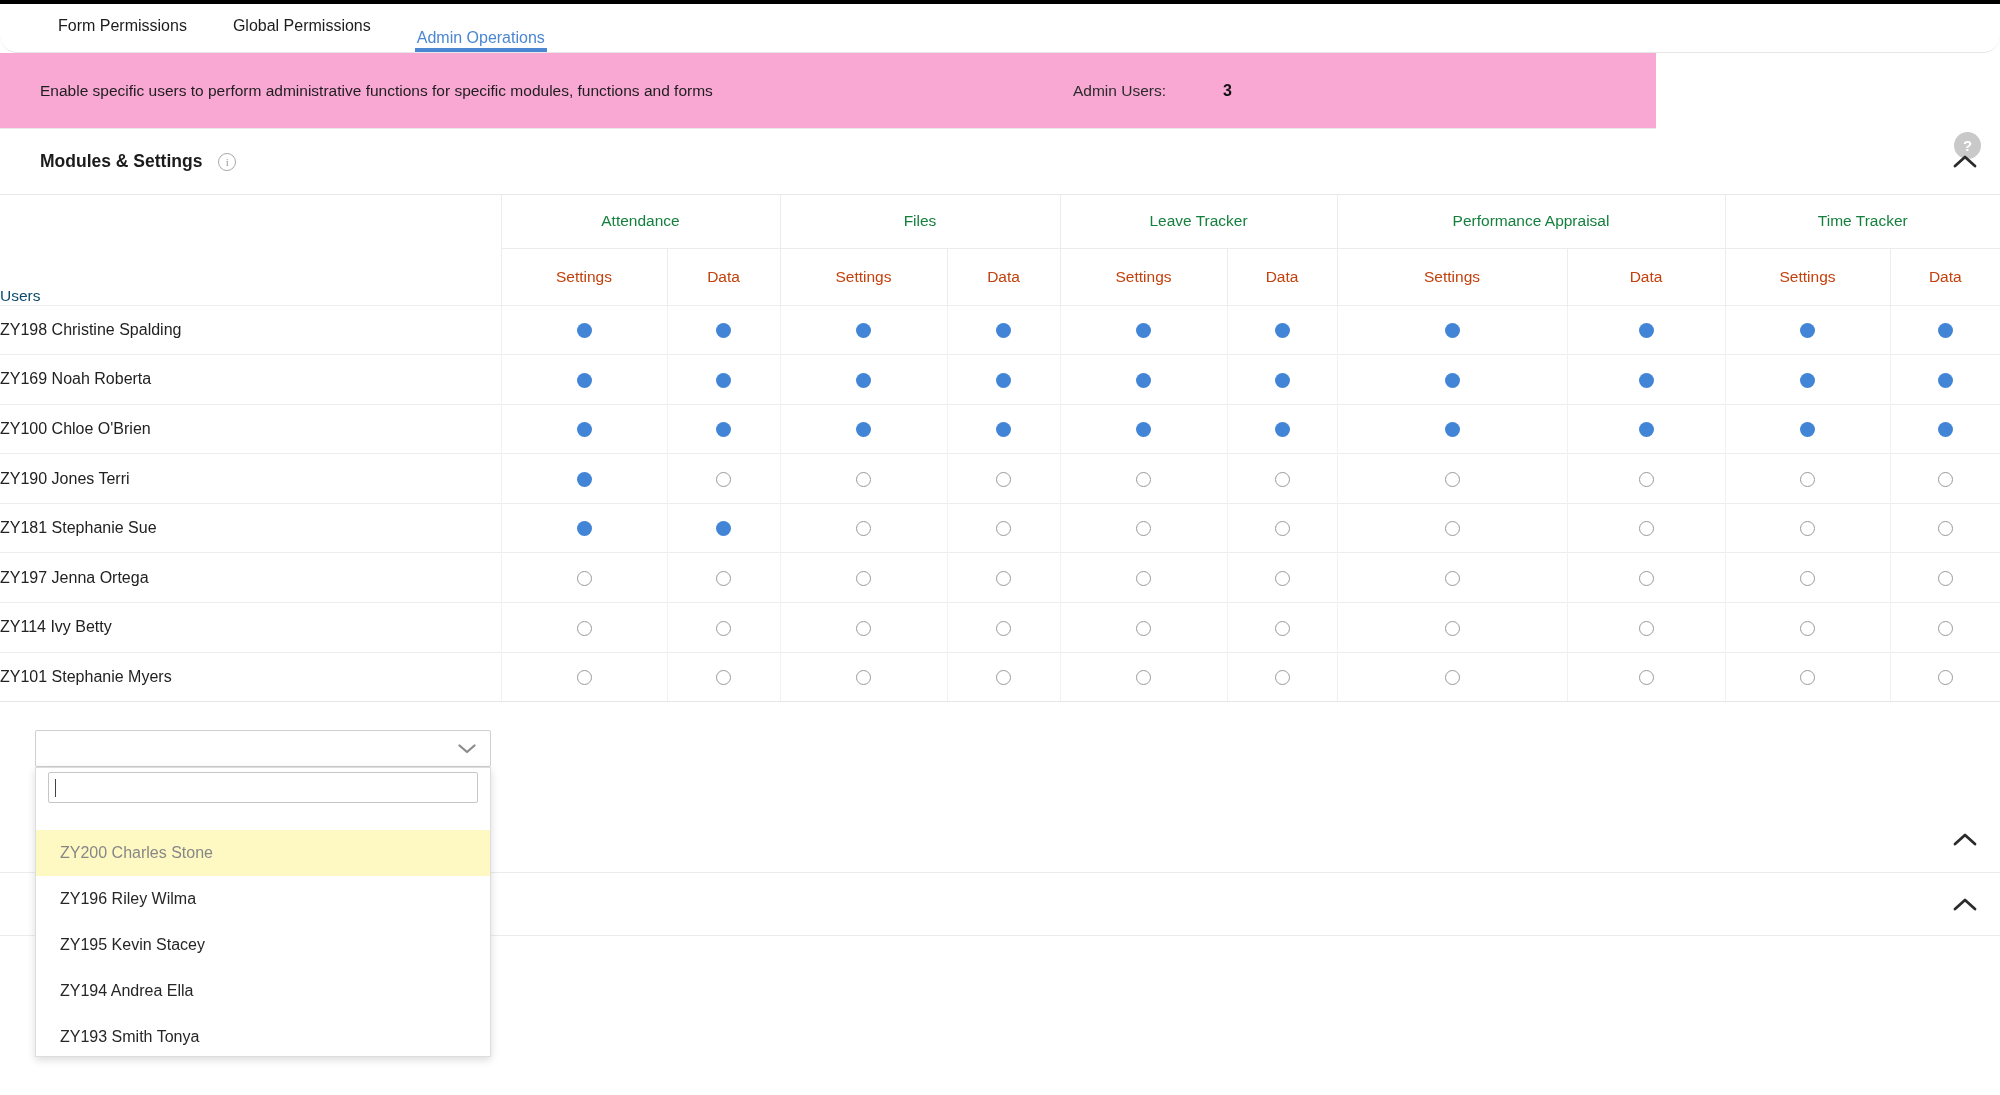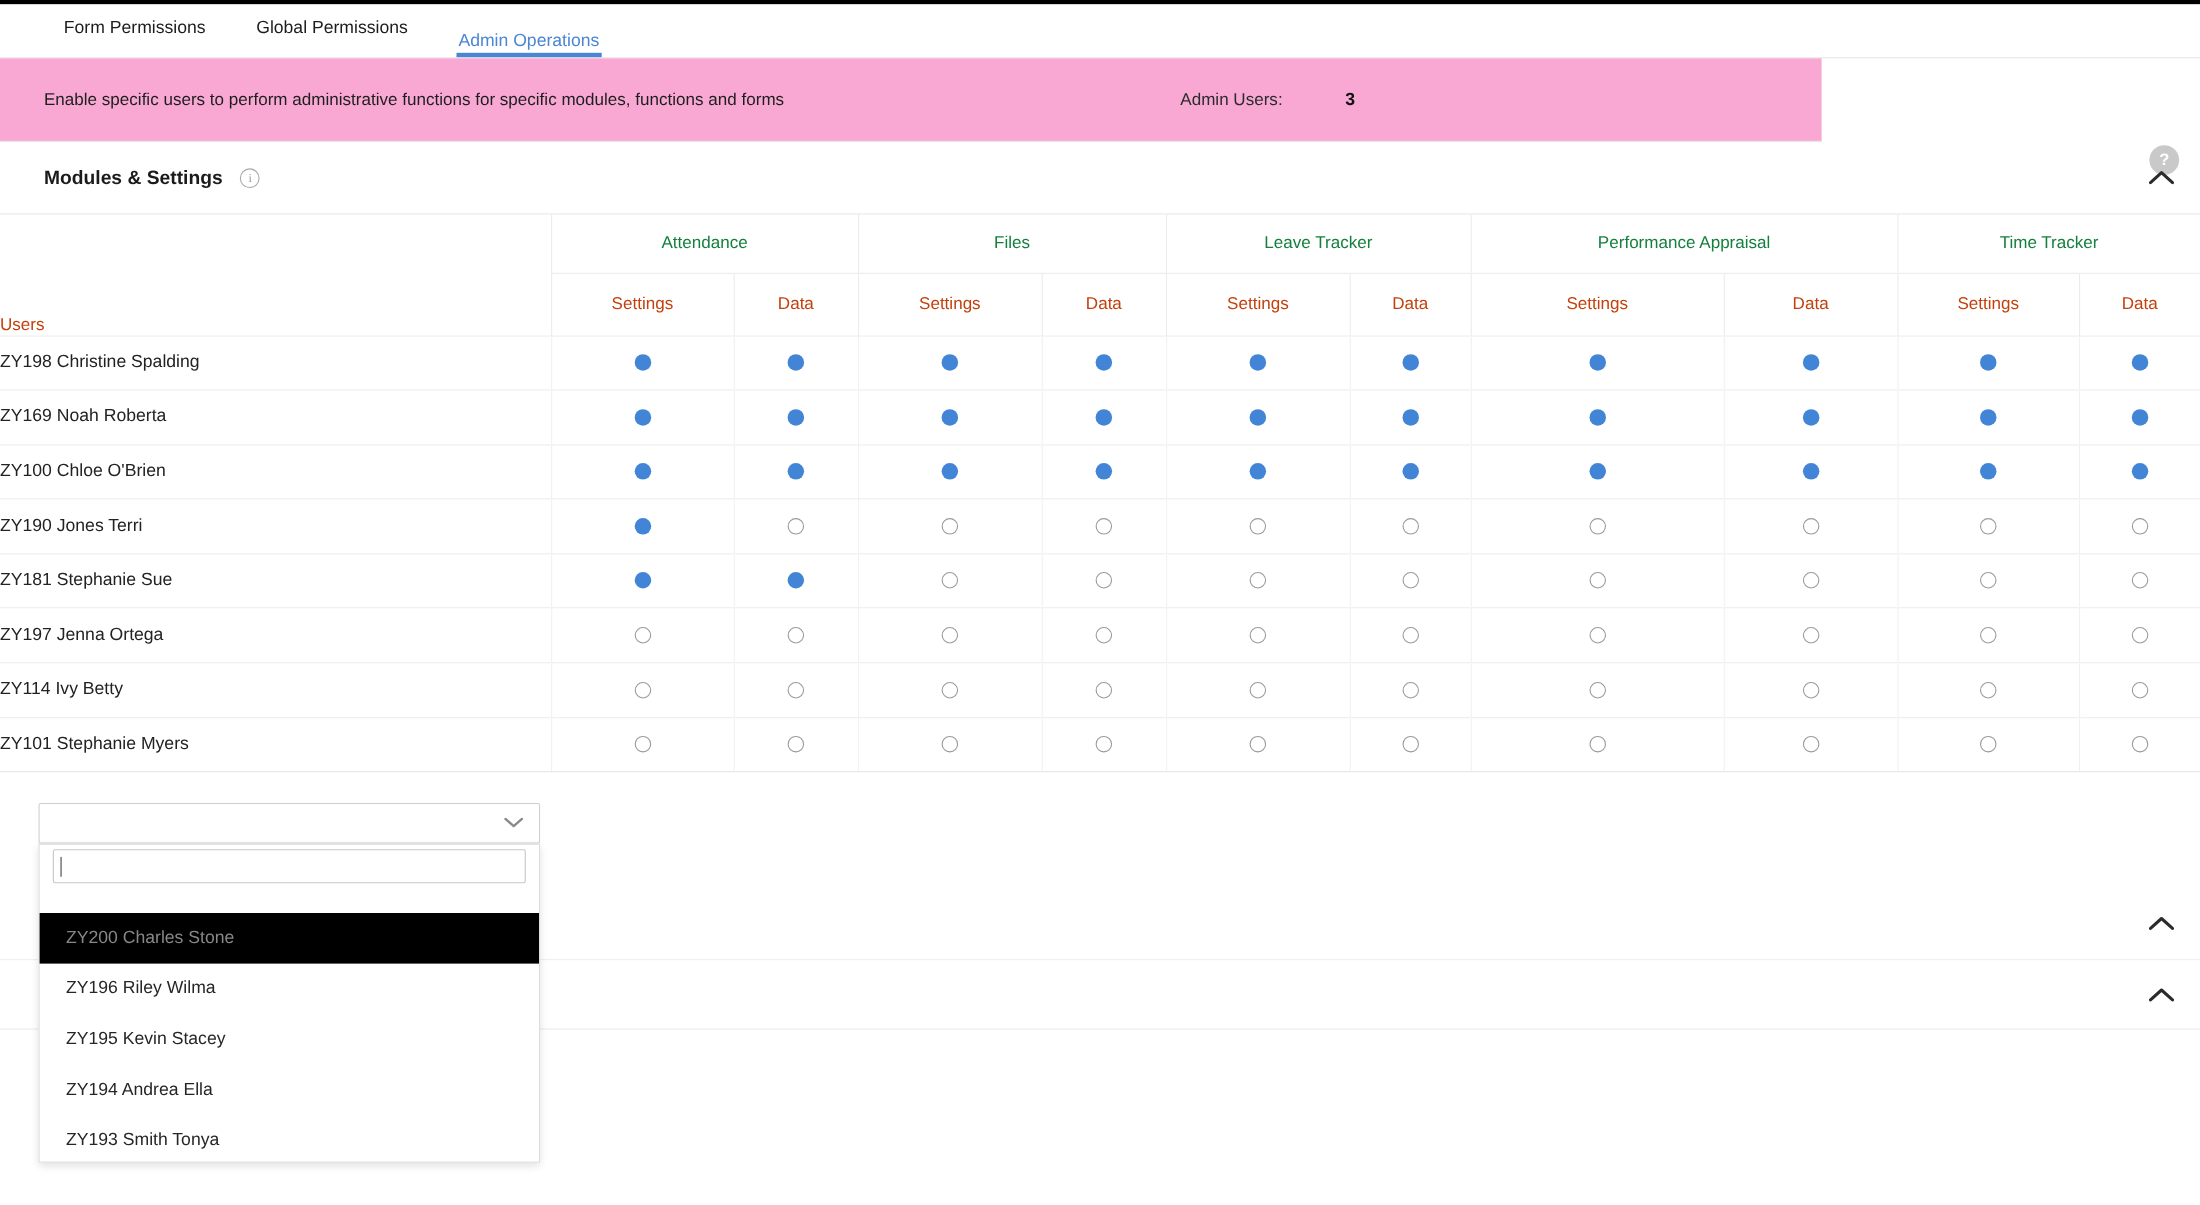"Form Permissions" .tab-bar { border-radius: none -> 17px }
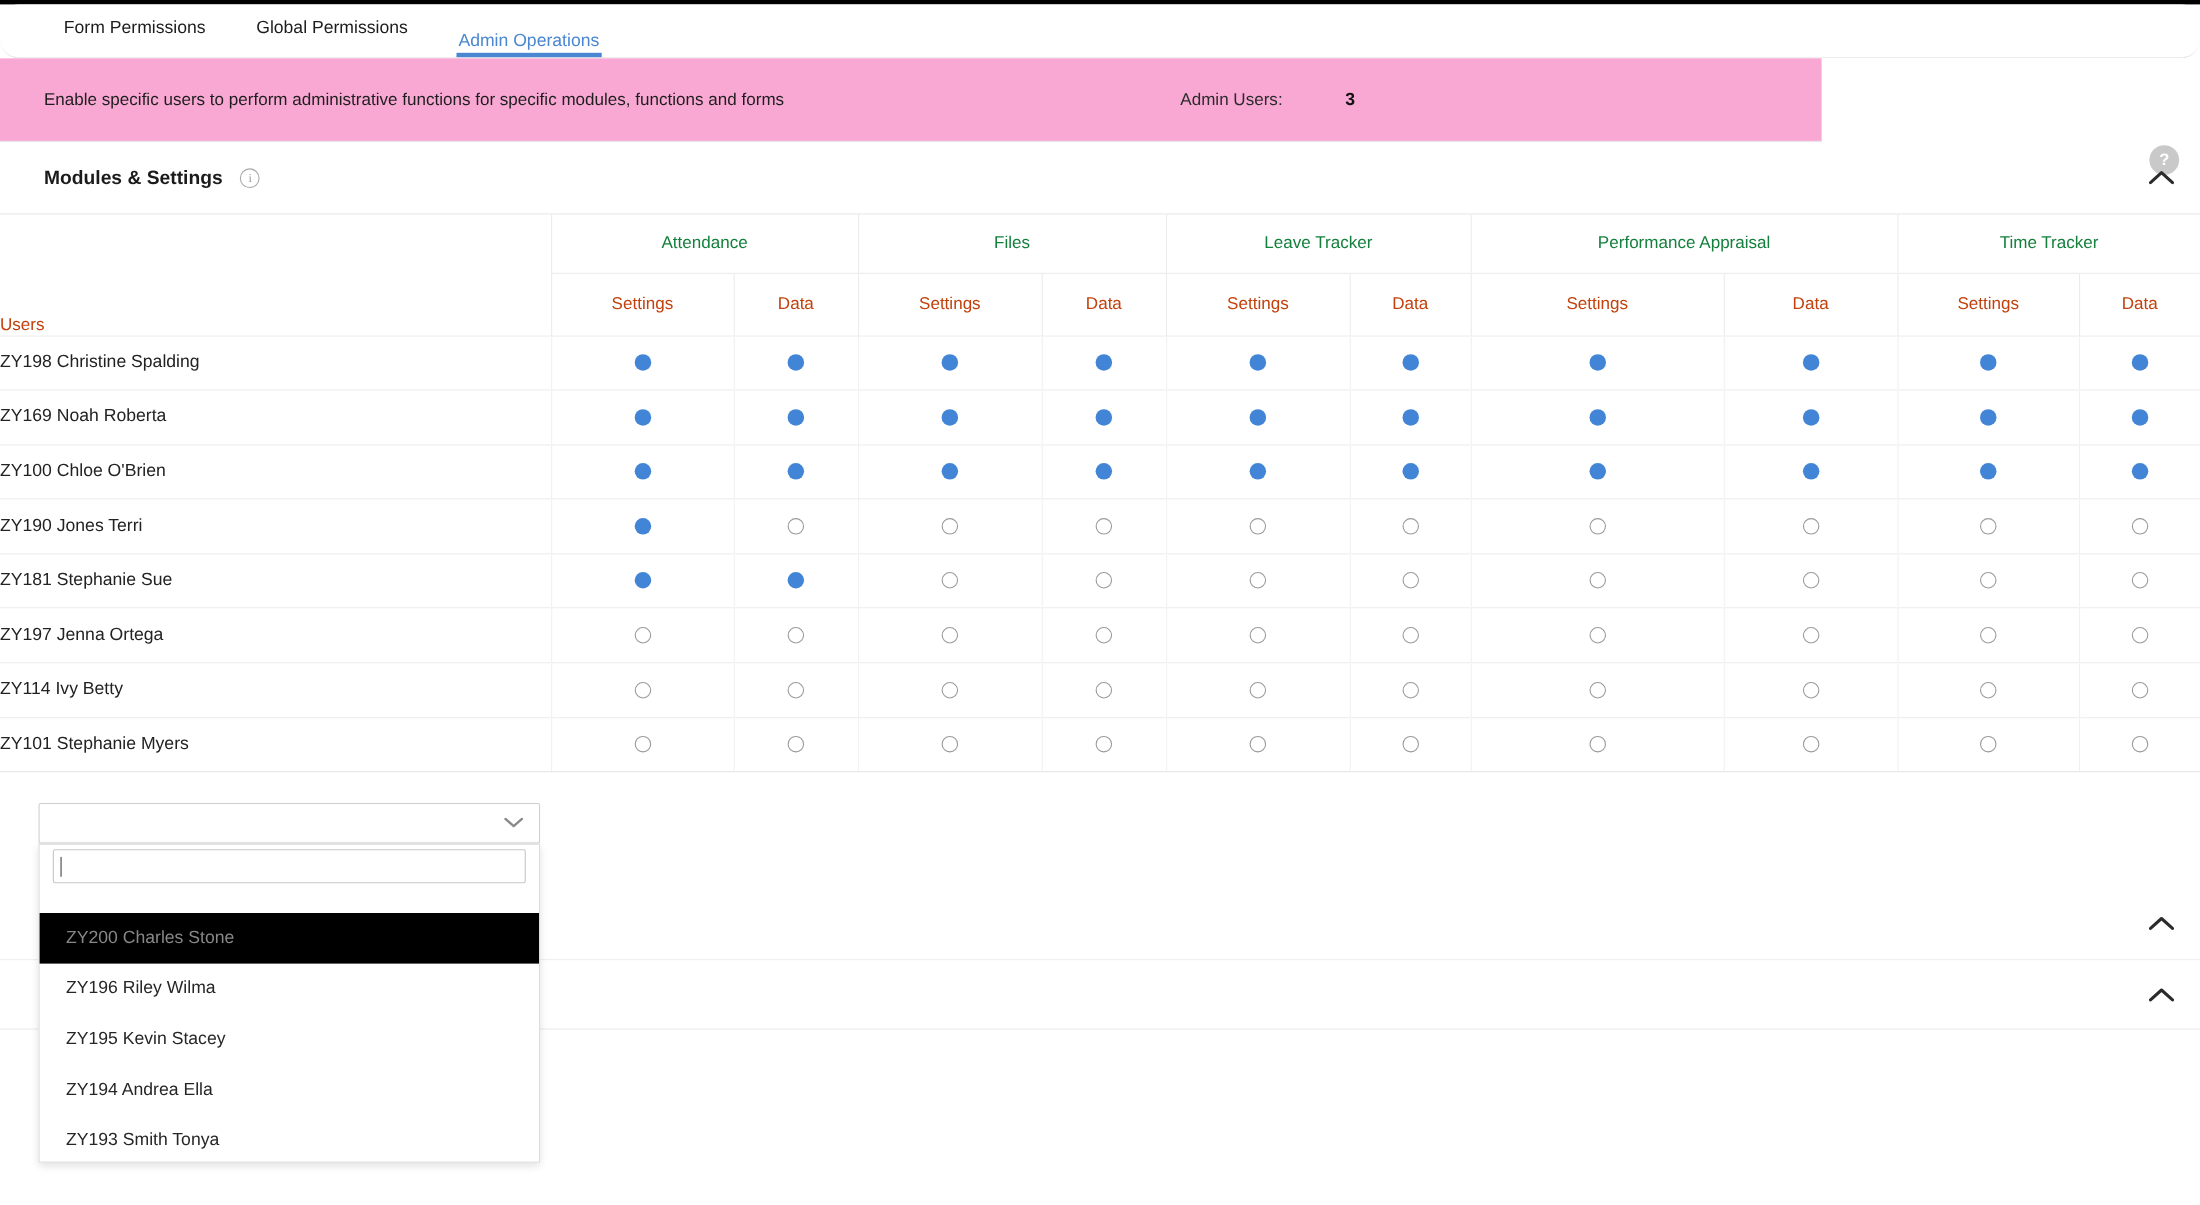"Users" th.users-th { color: #c2410c -> #0c4a6e }
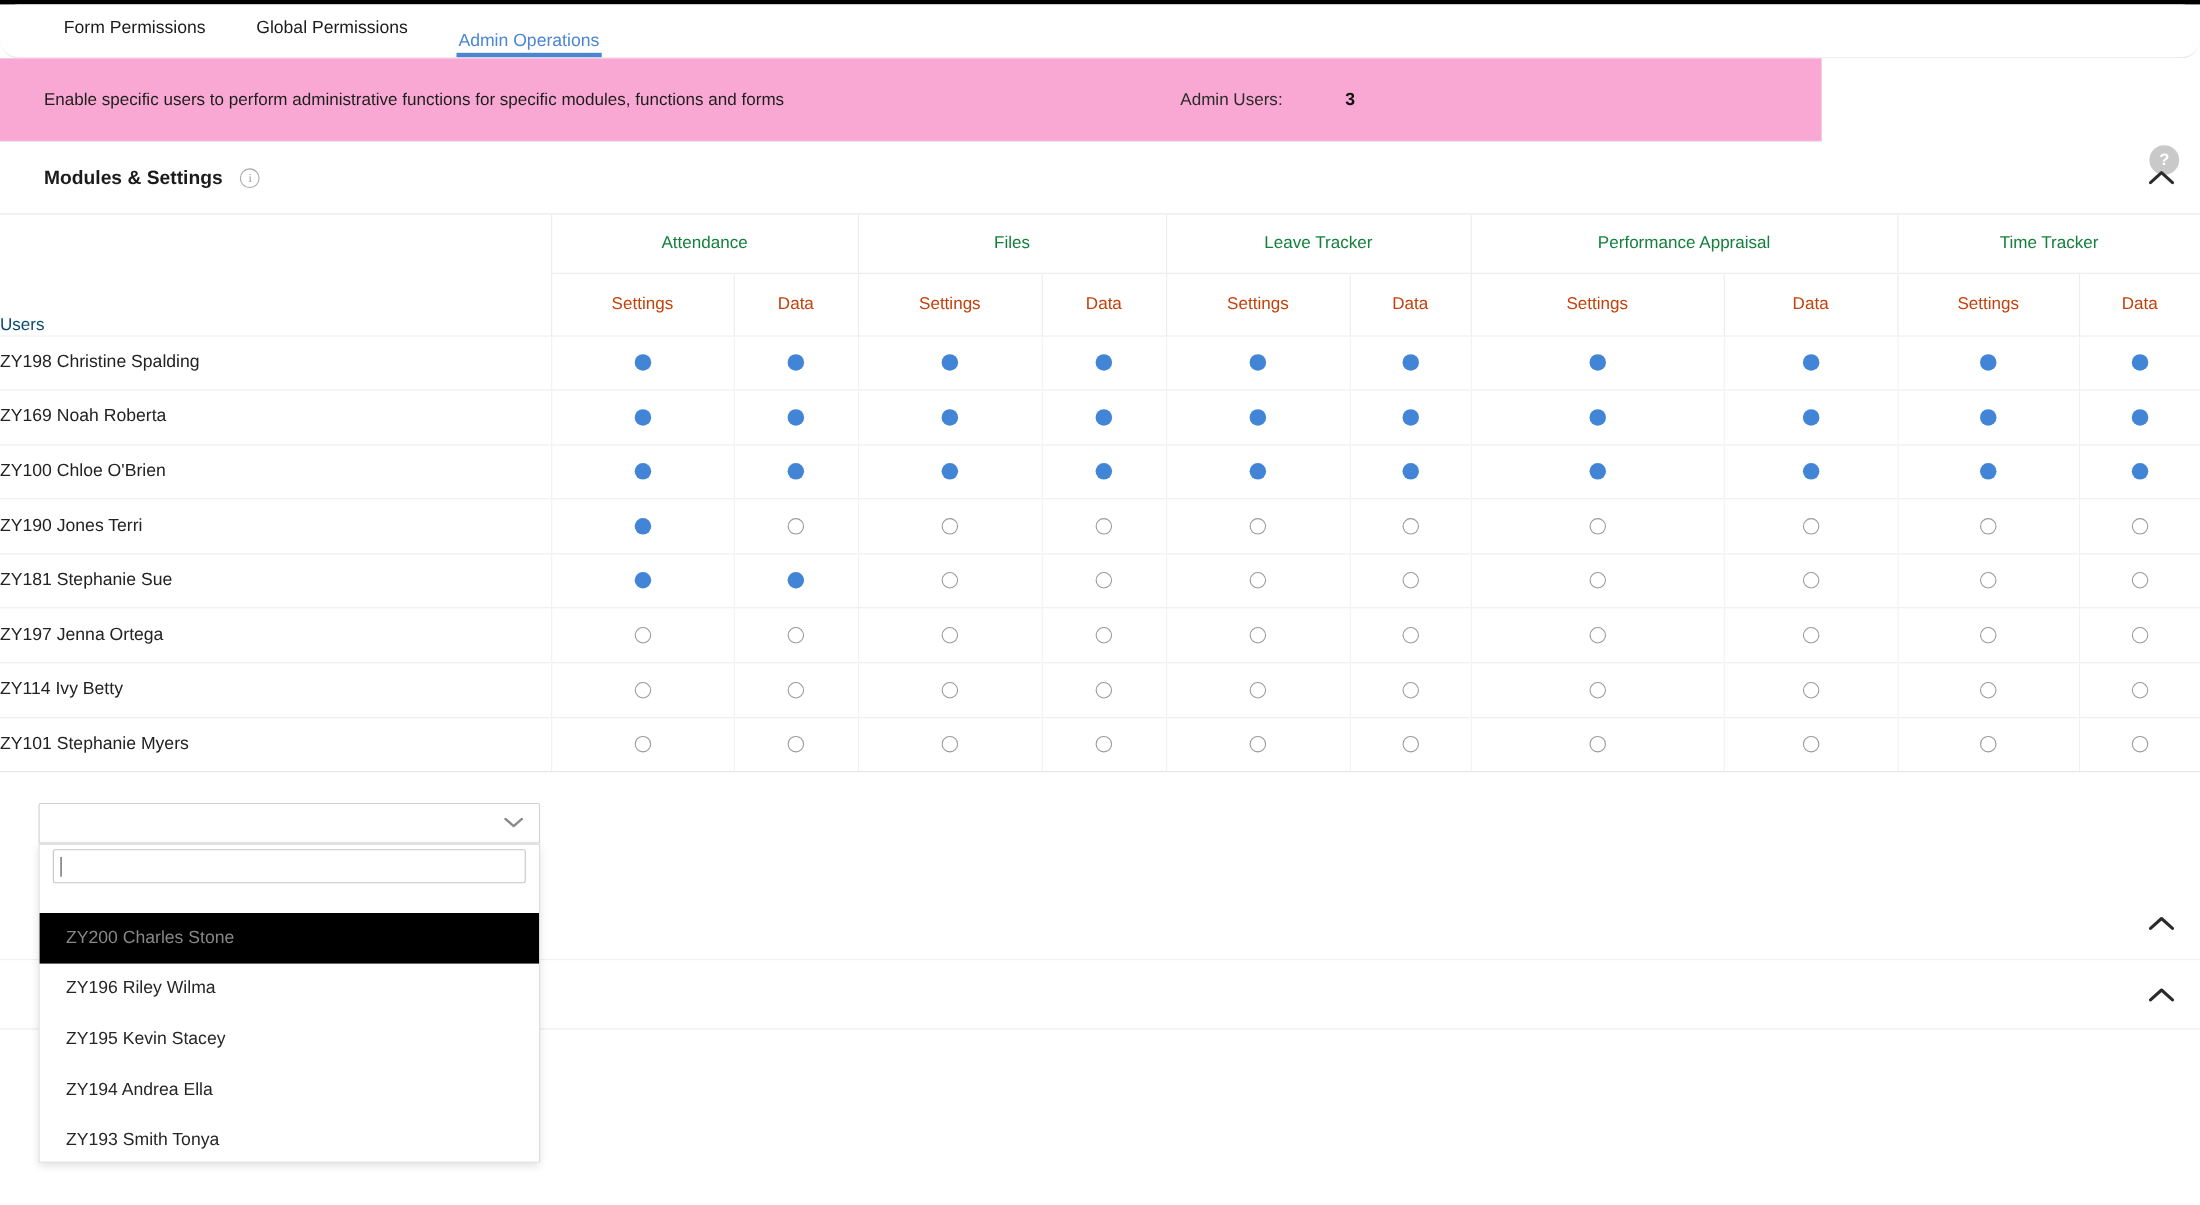"ZY200 Charles Stone" .dd-item.hl { background: #000000 -> #fef9c3 }
